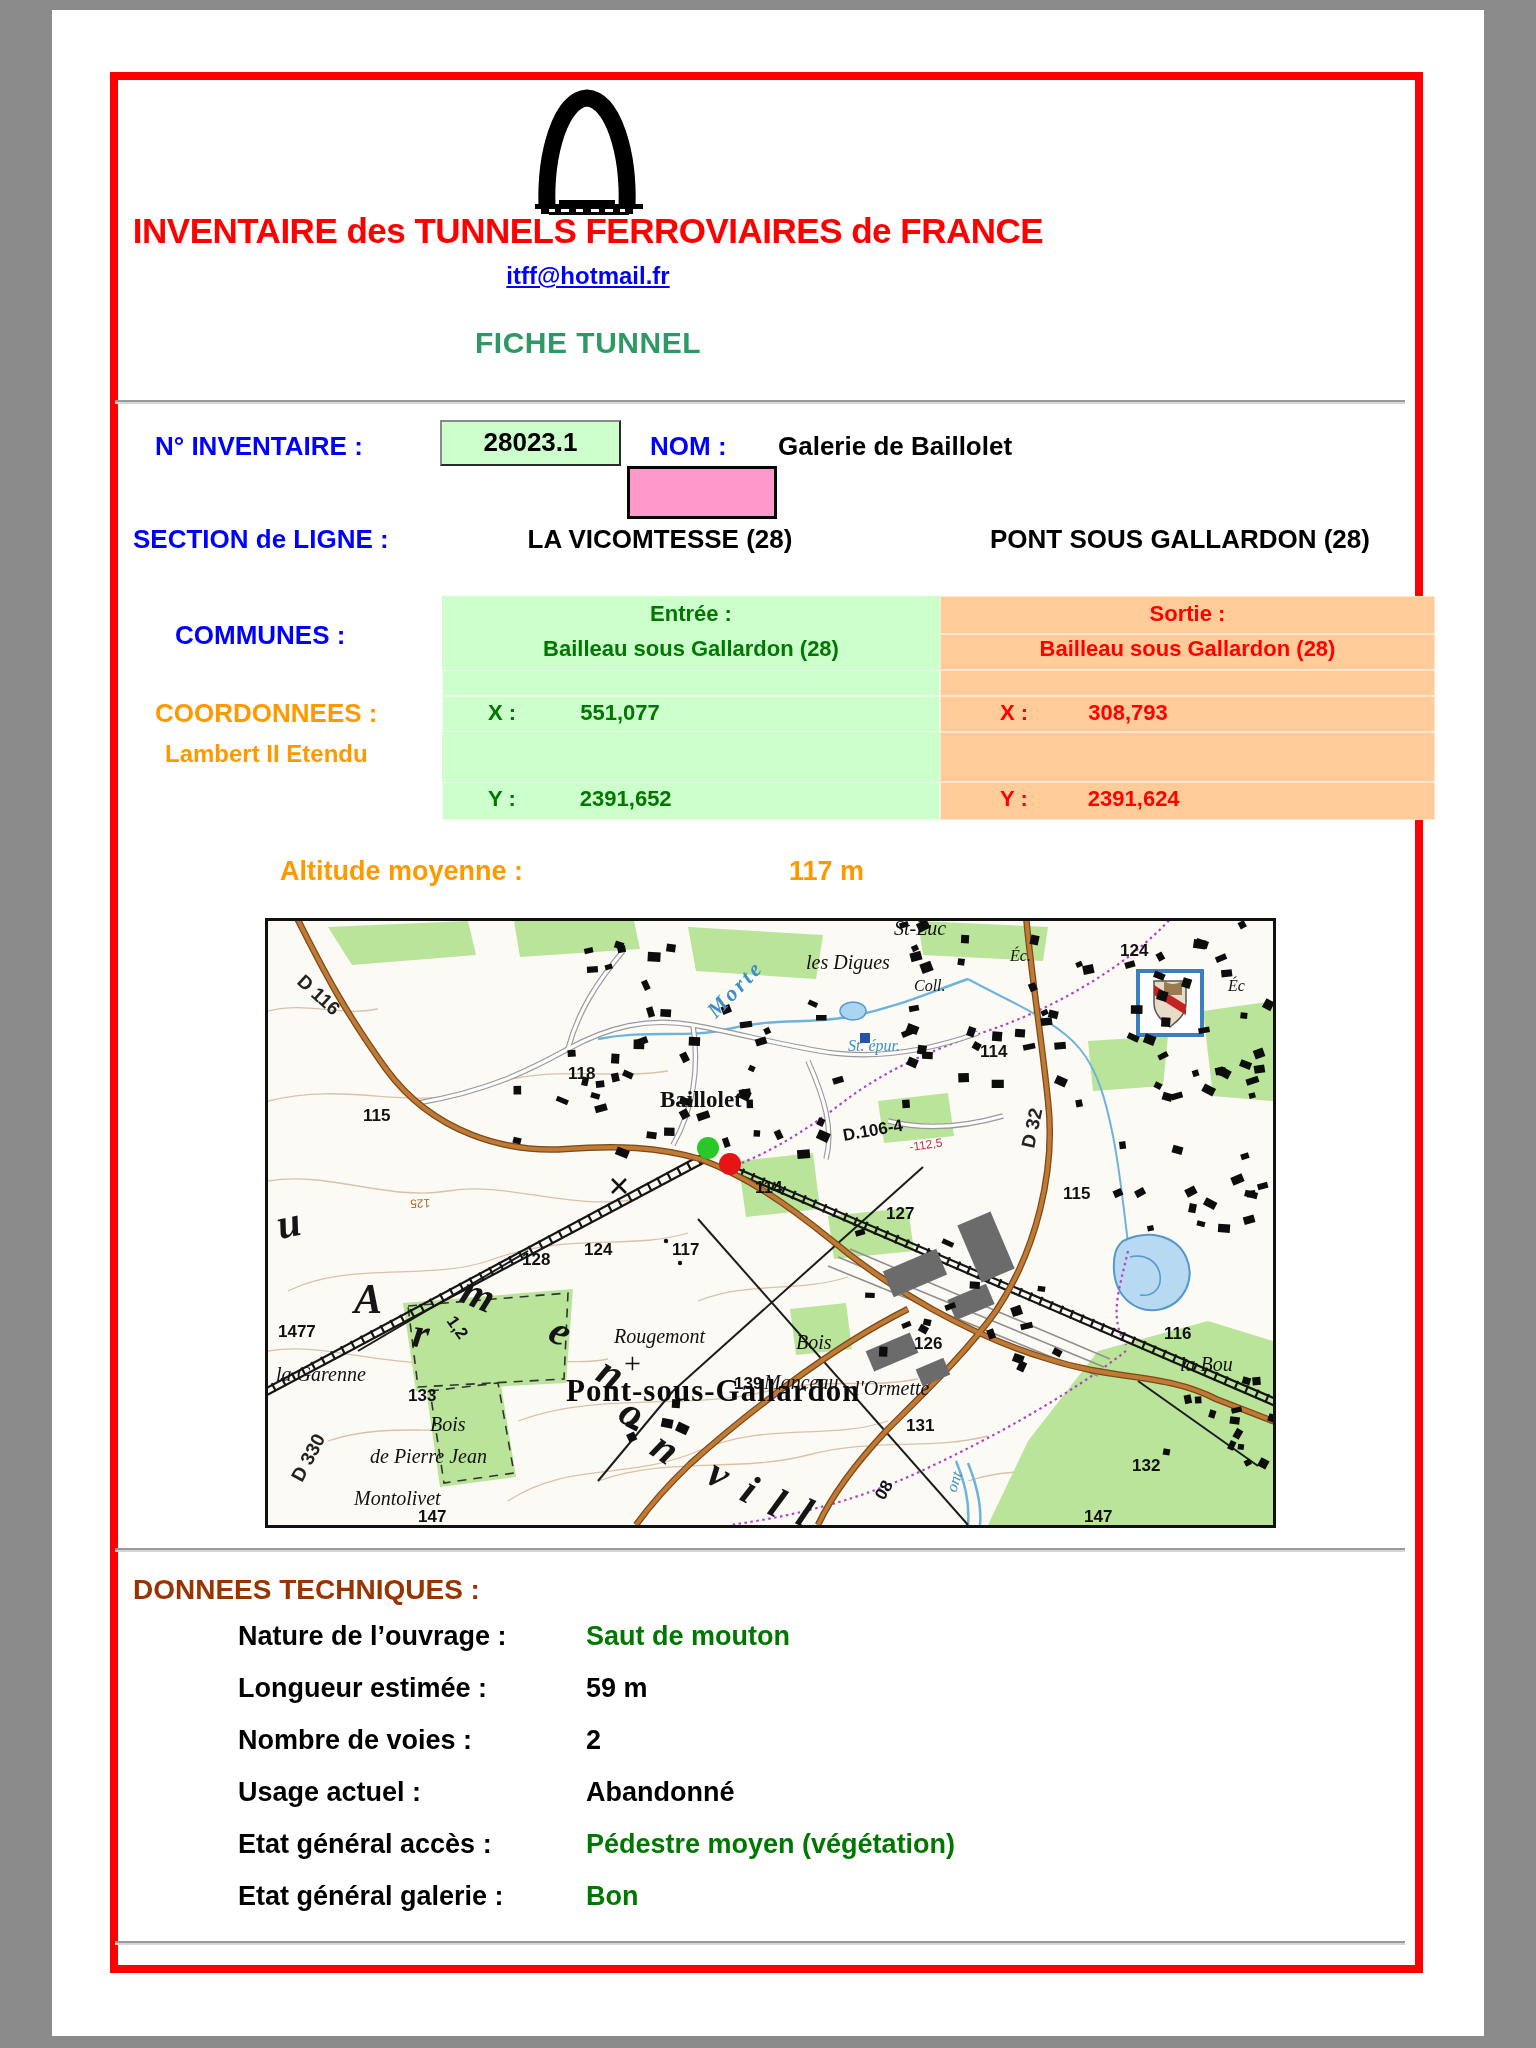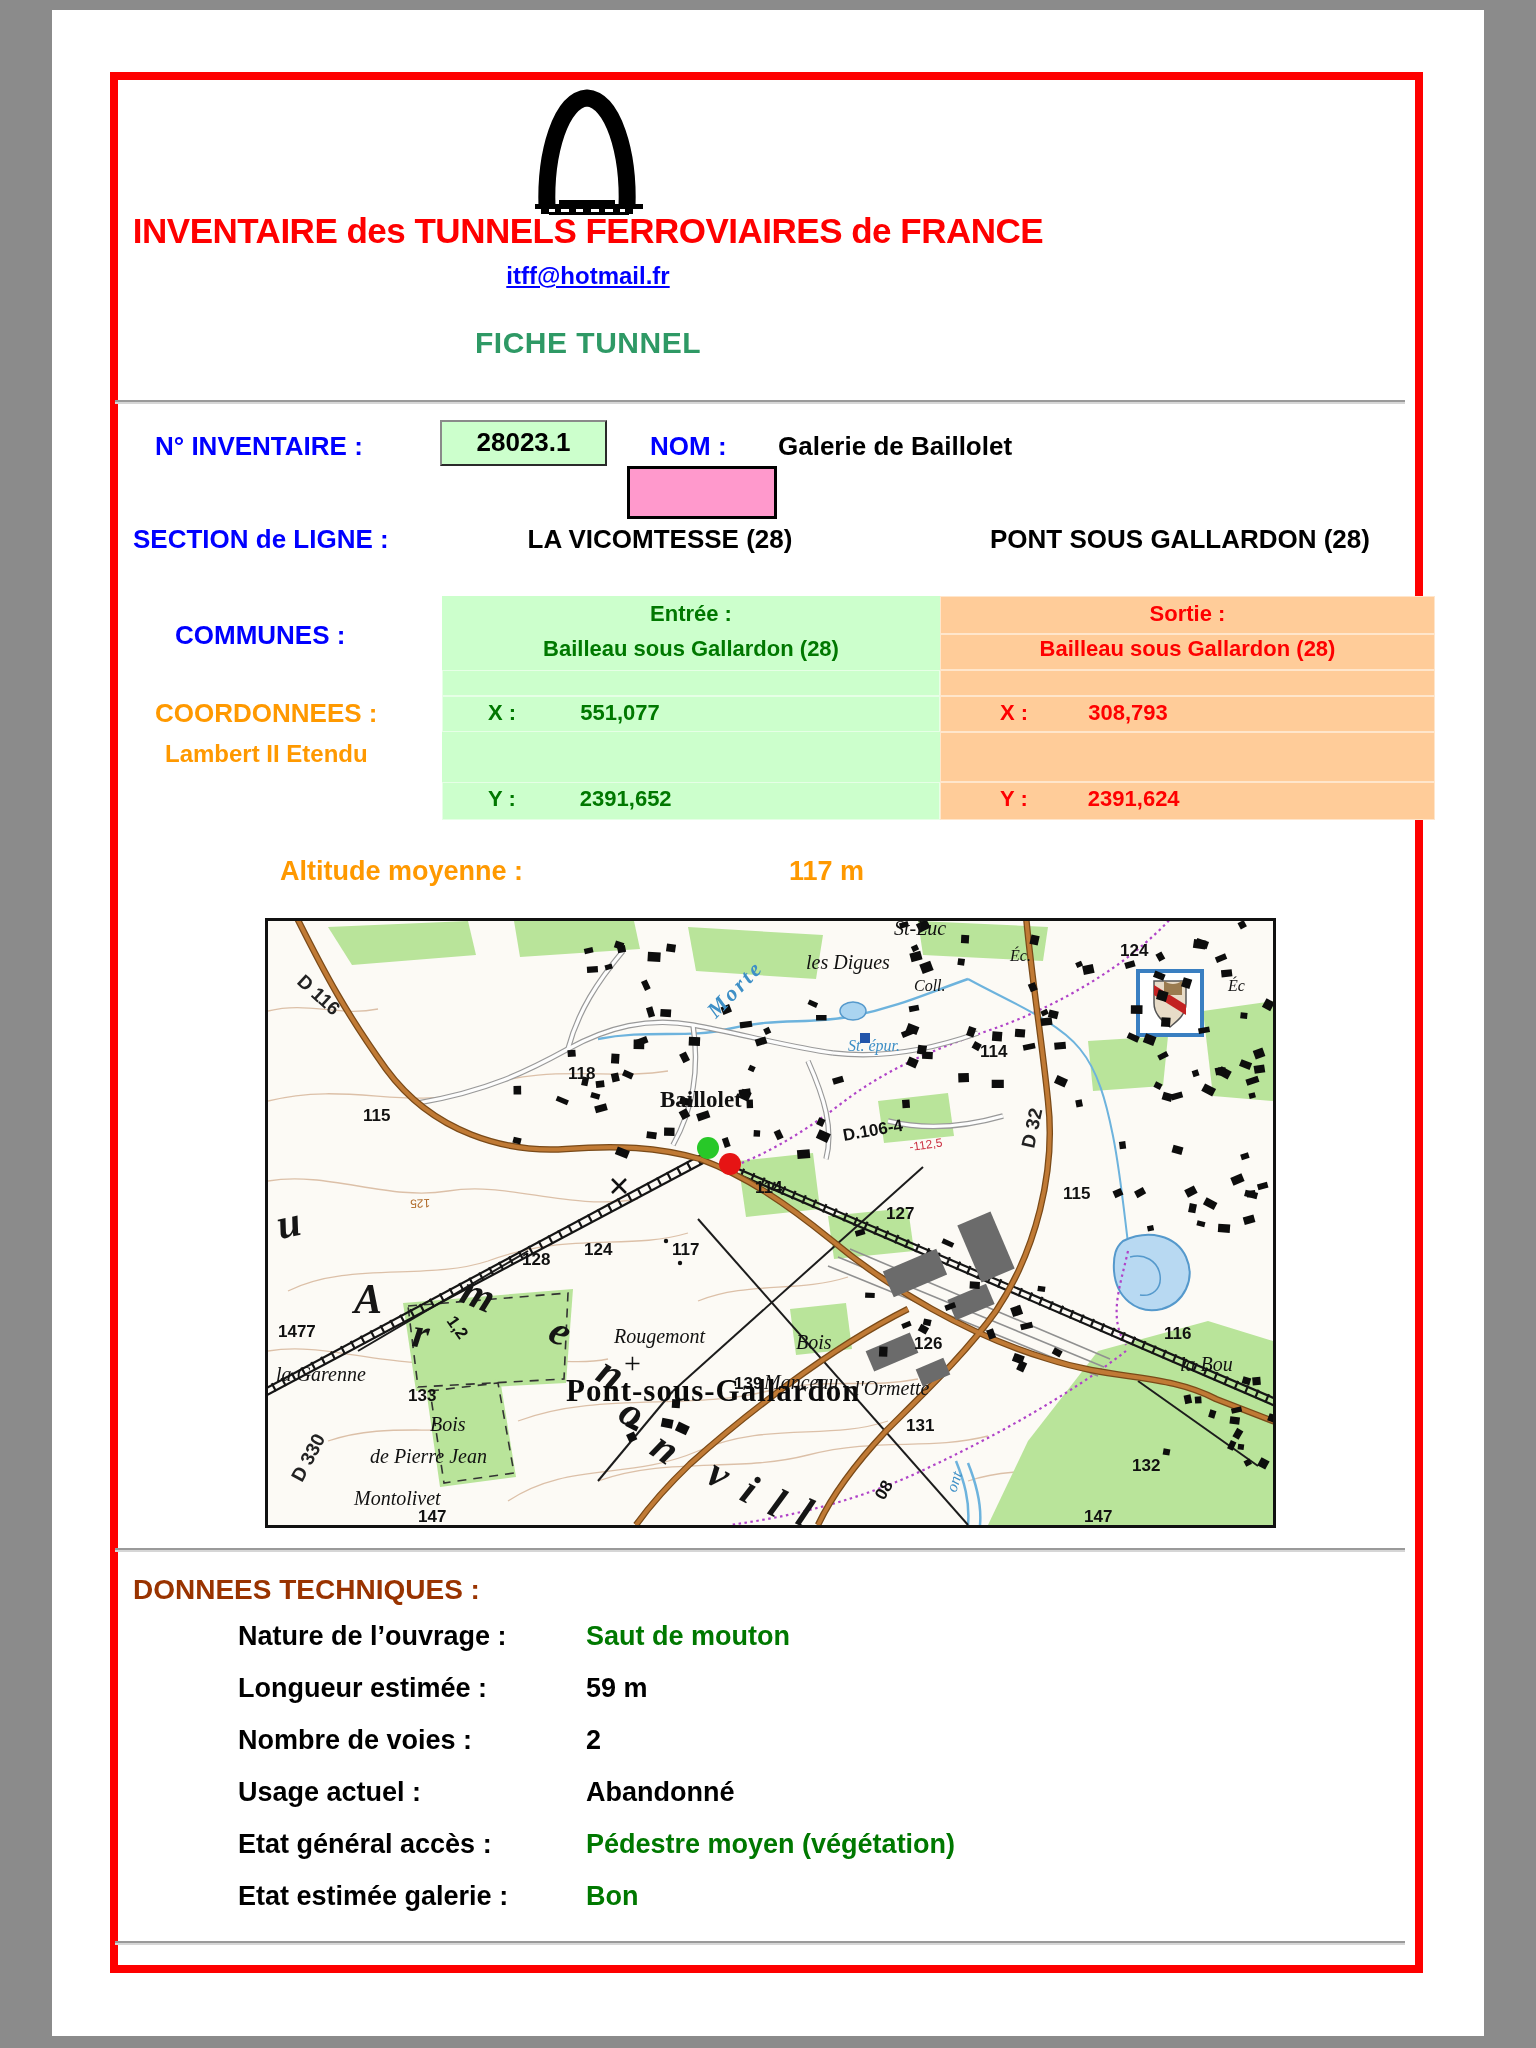"28023.1" .invbox { width: 167px -> 181px }
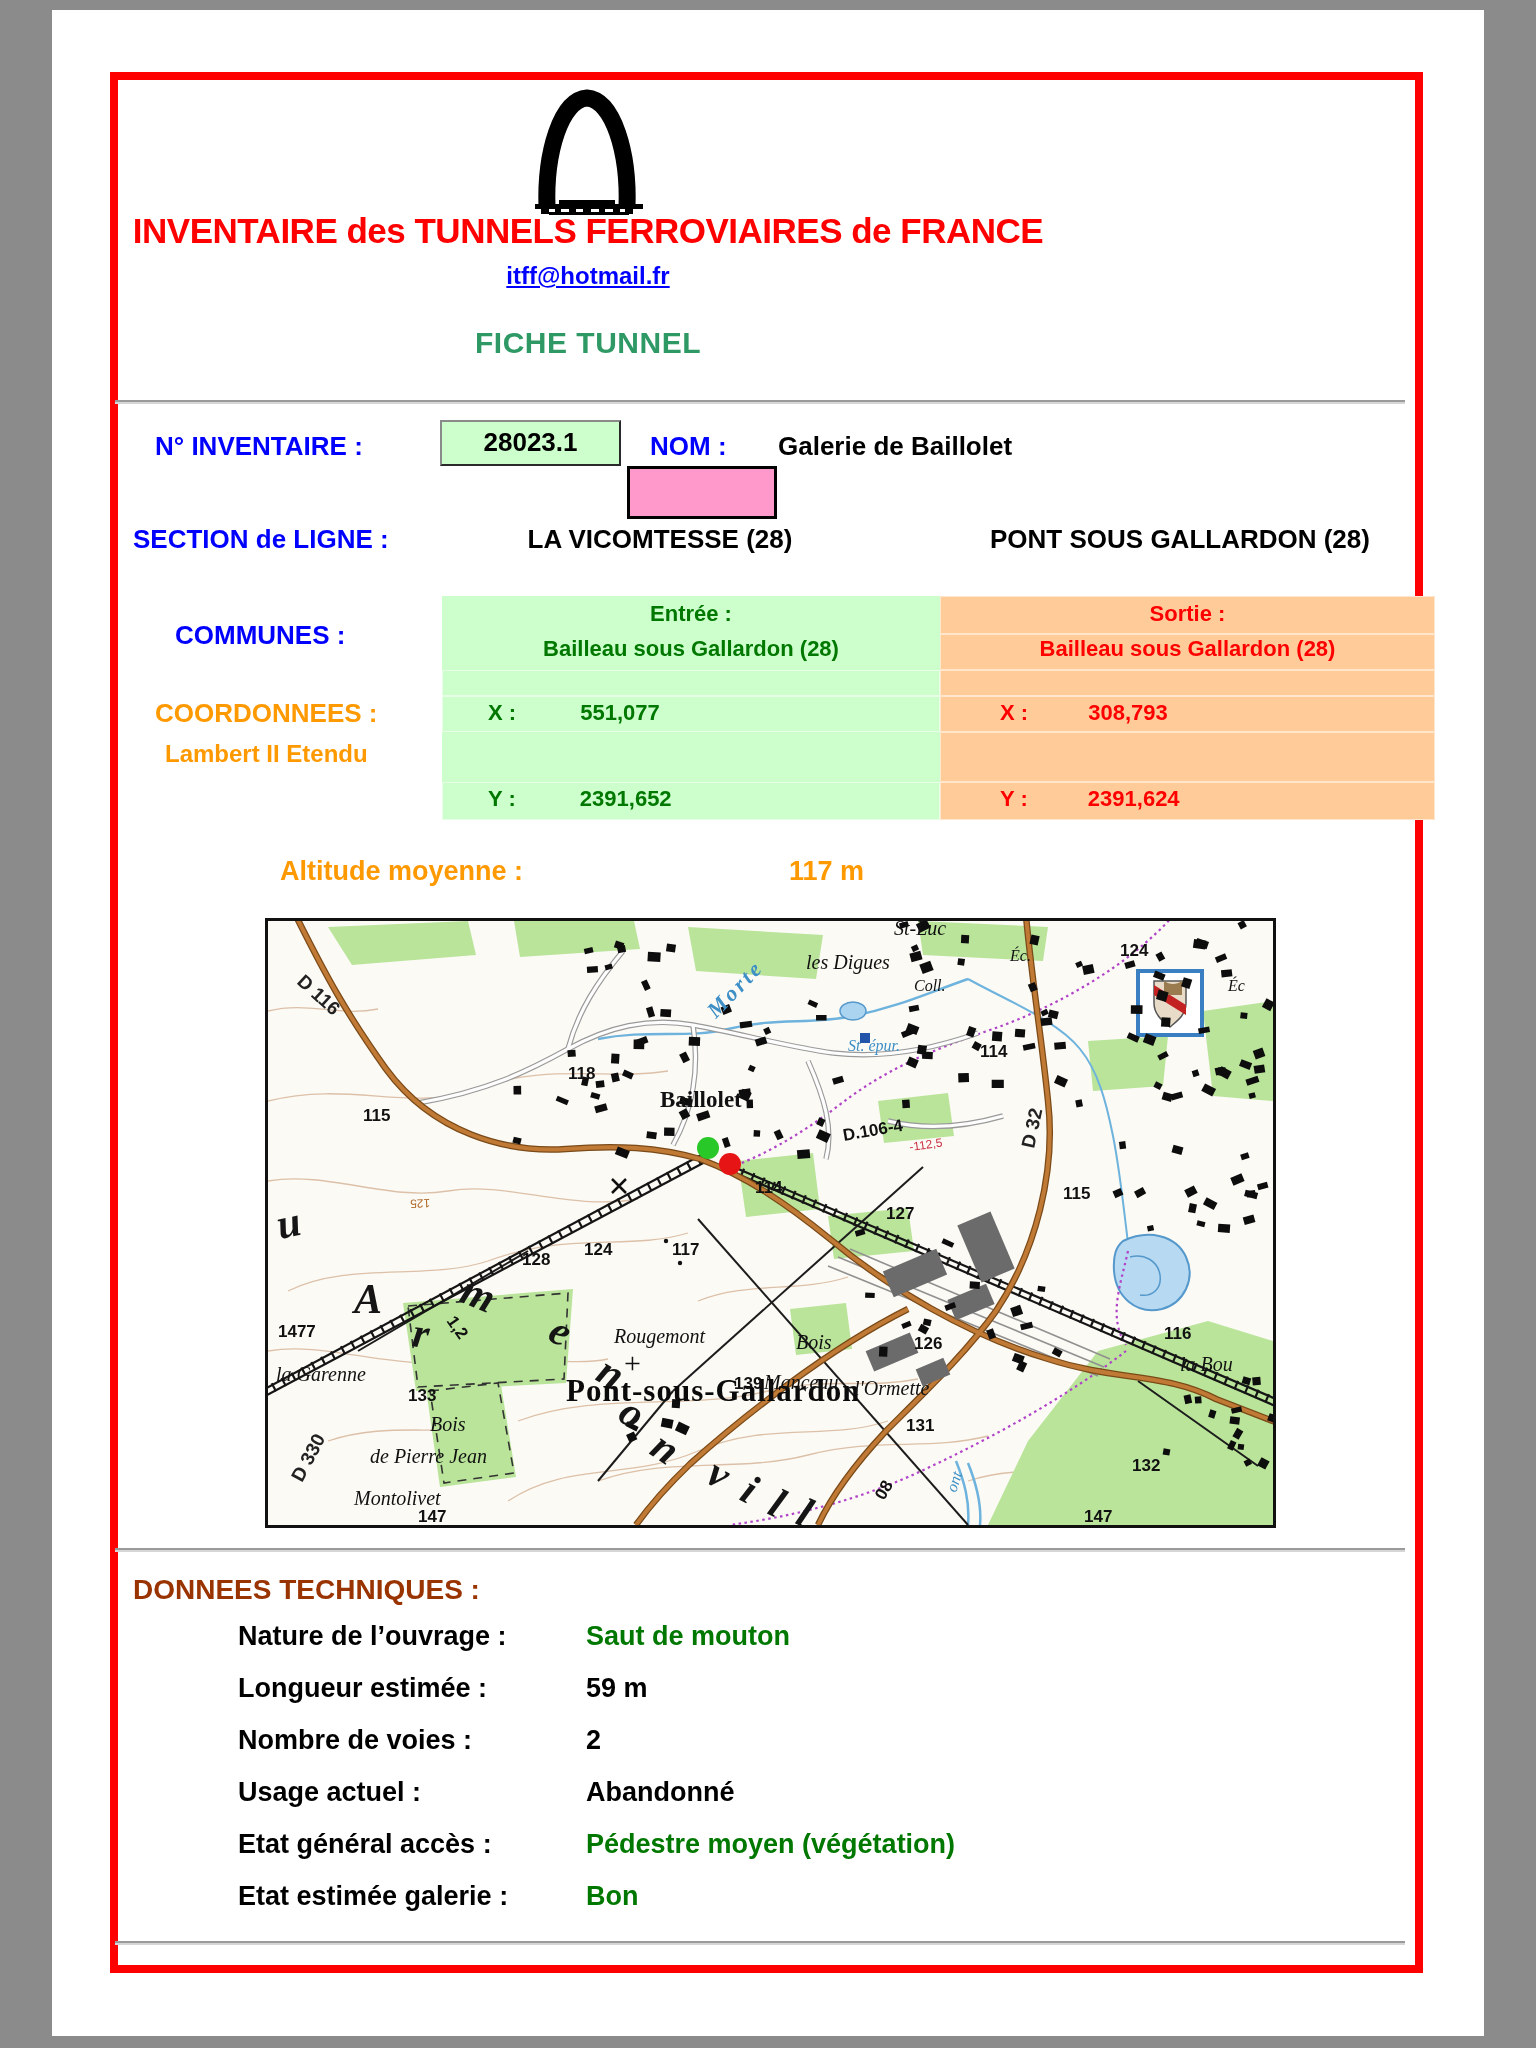"Etat estimée galerie :" span.tech-label { text: estimée -> général }
